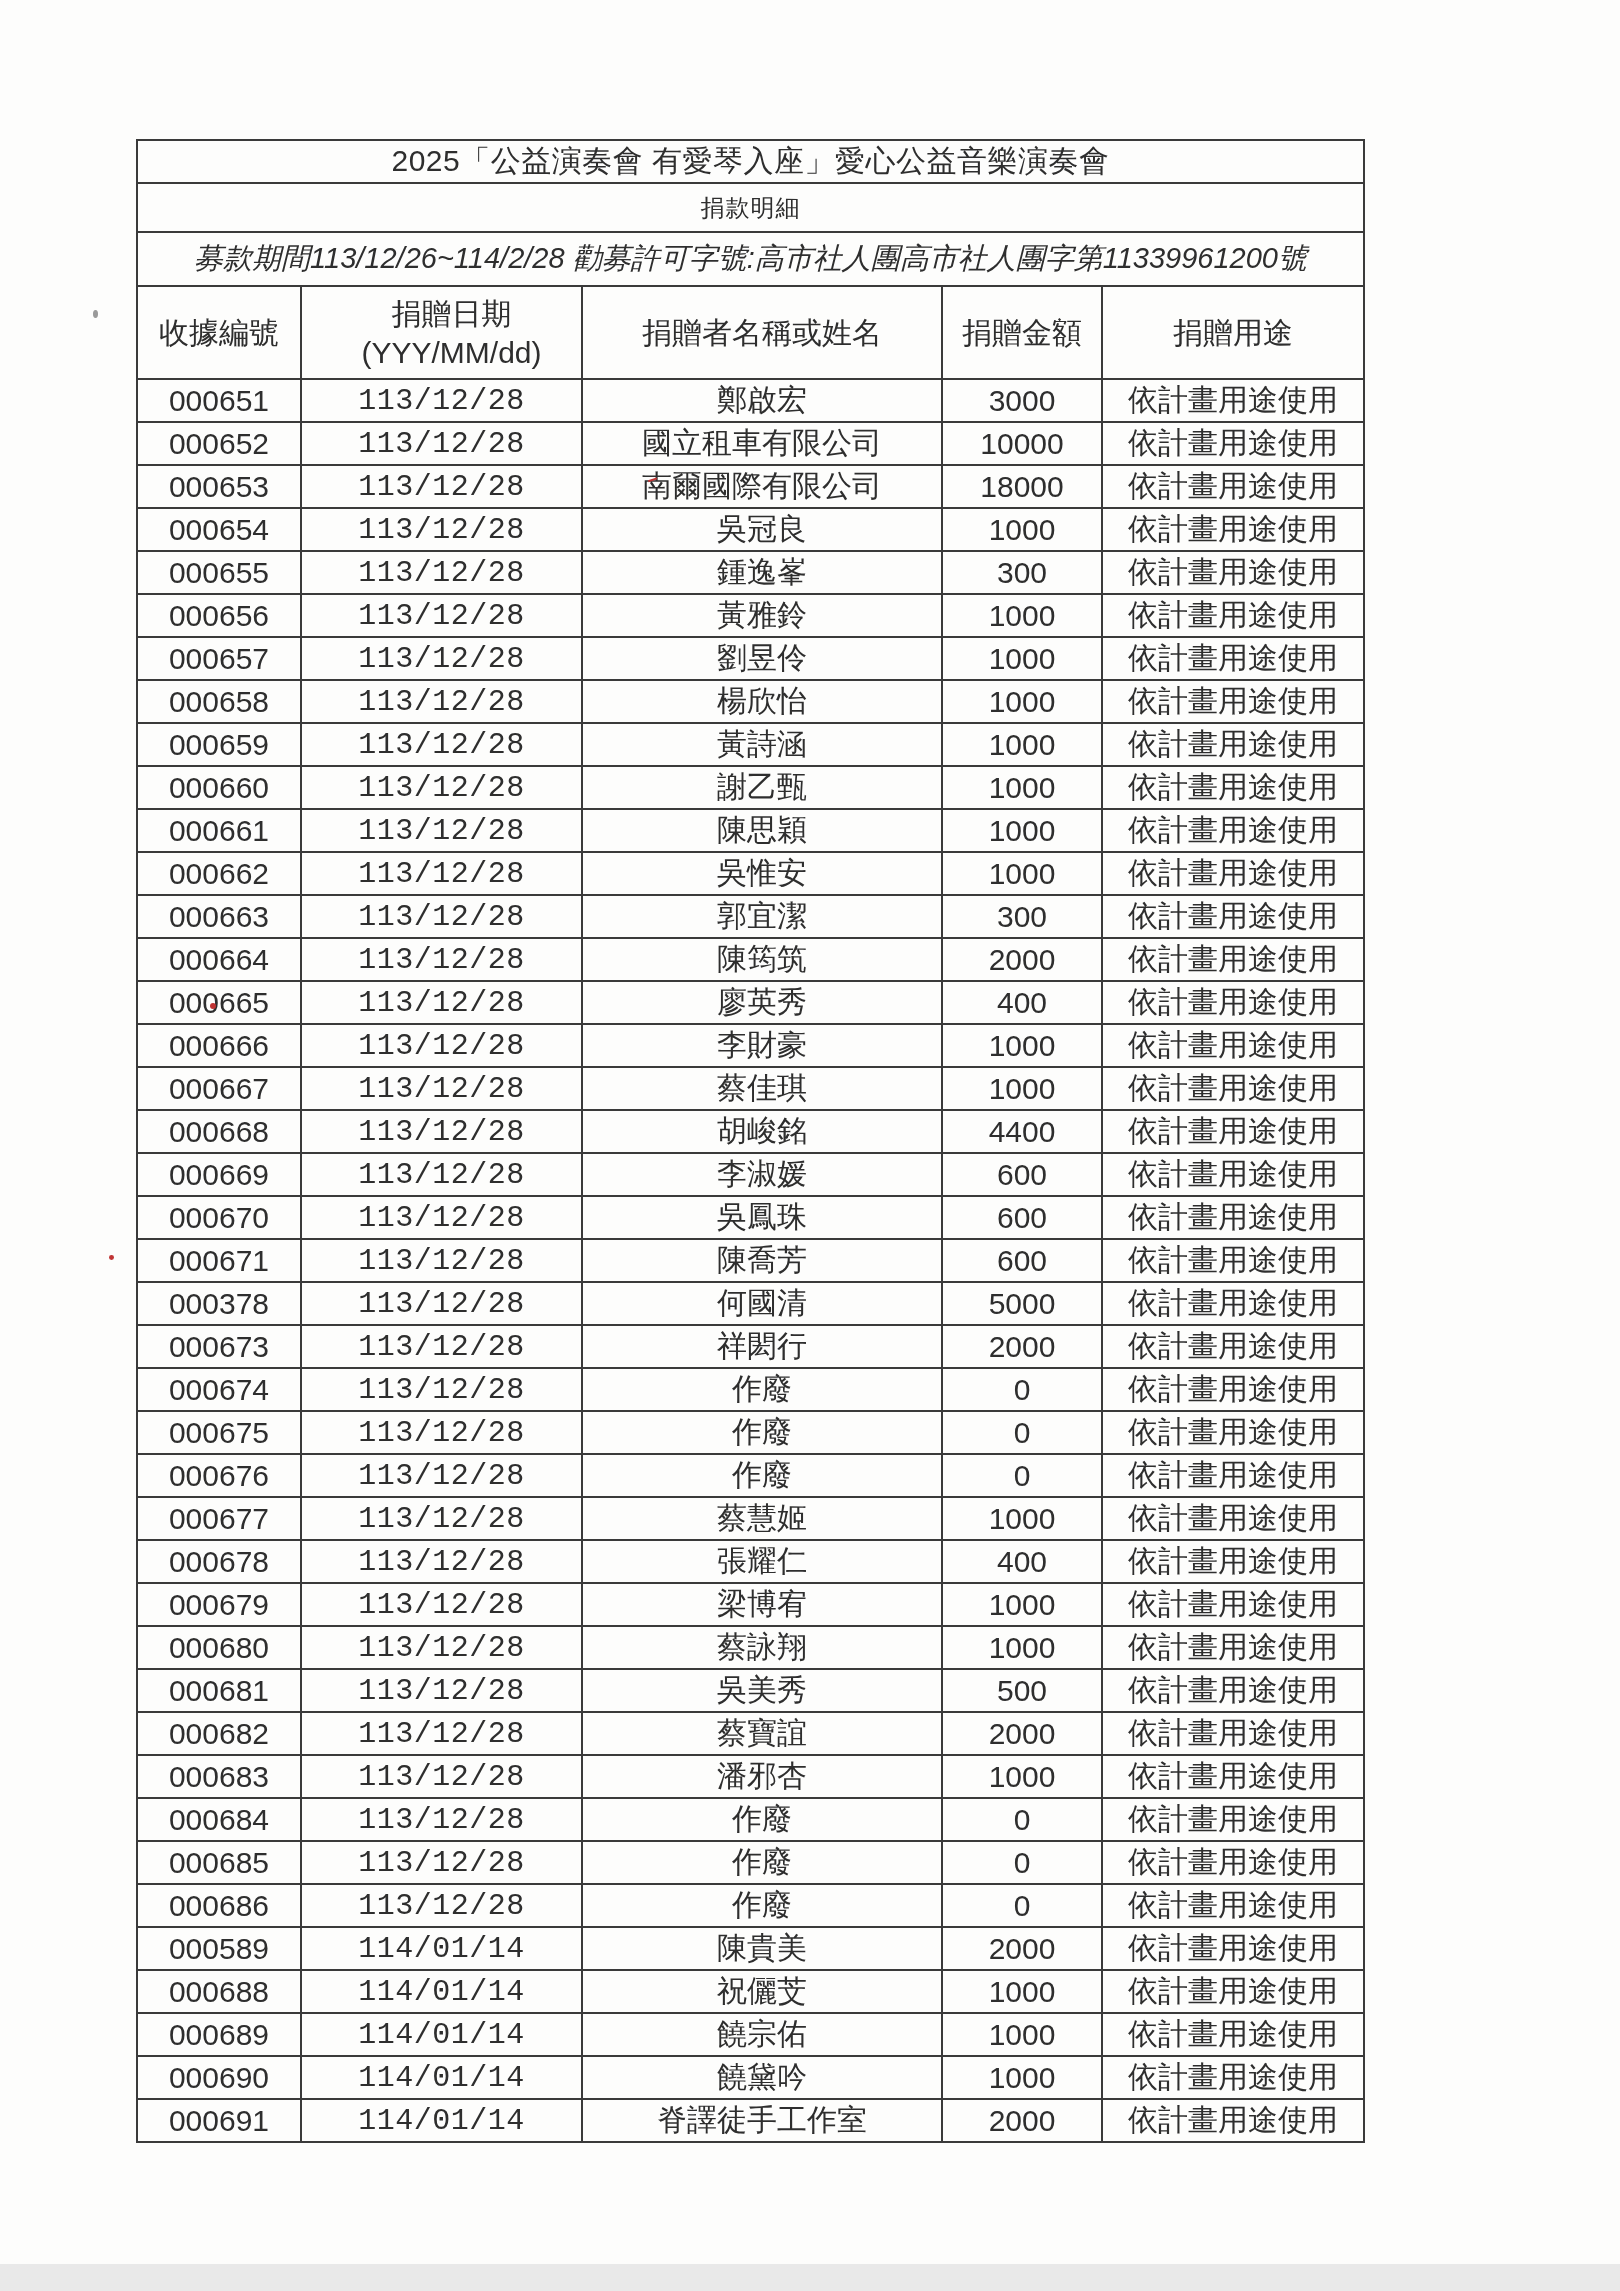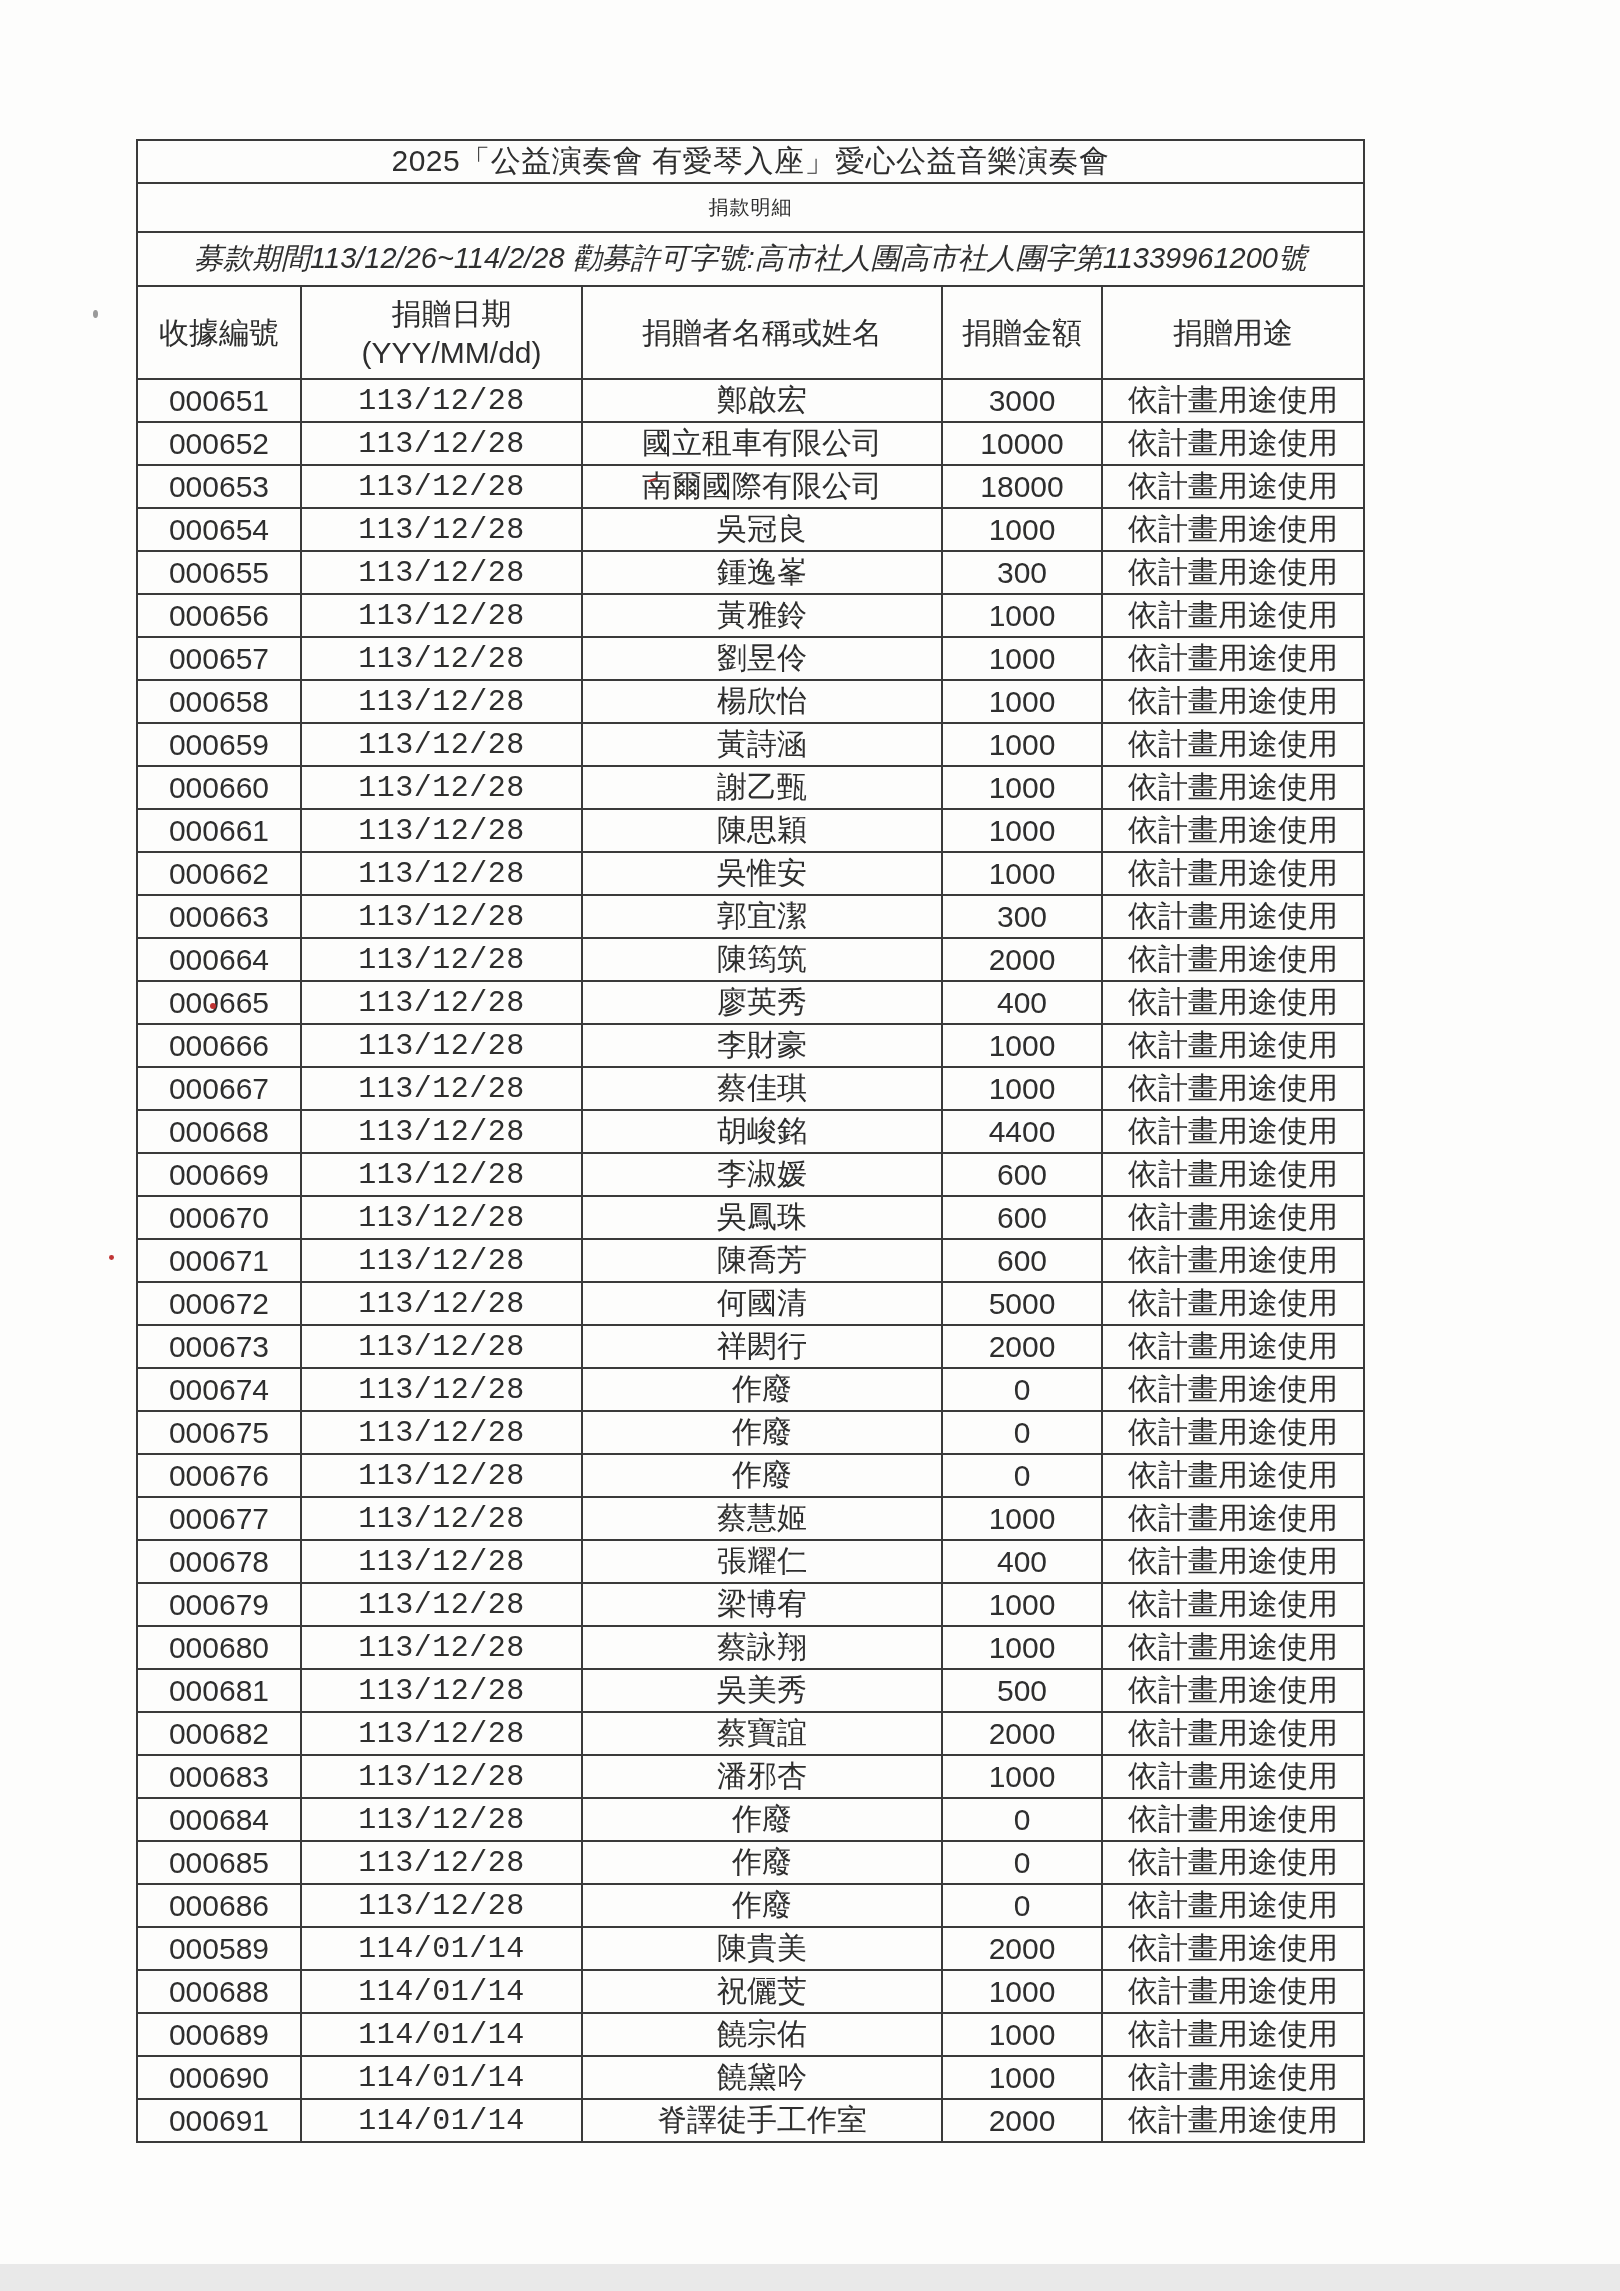"捐款明細" .subtitle-row td { font-size: 20px -> 24px }
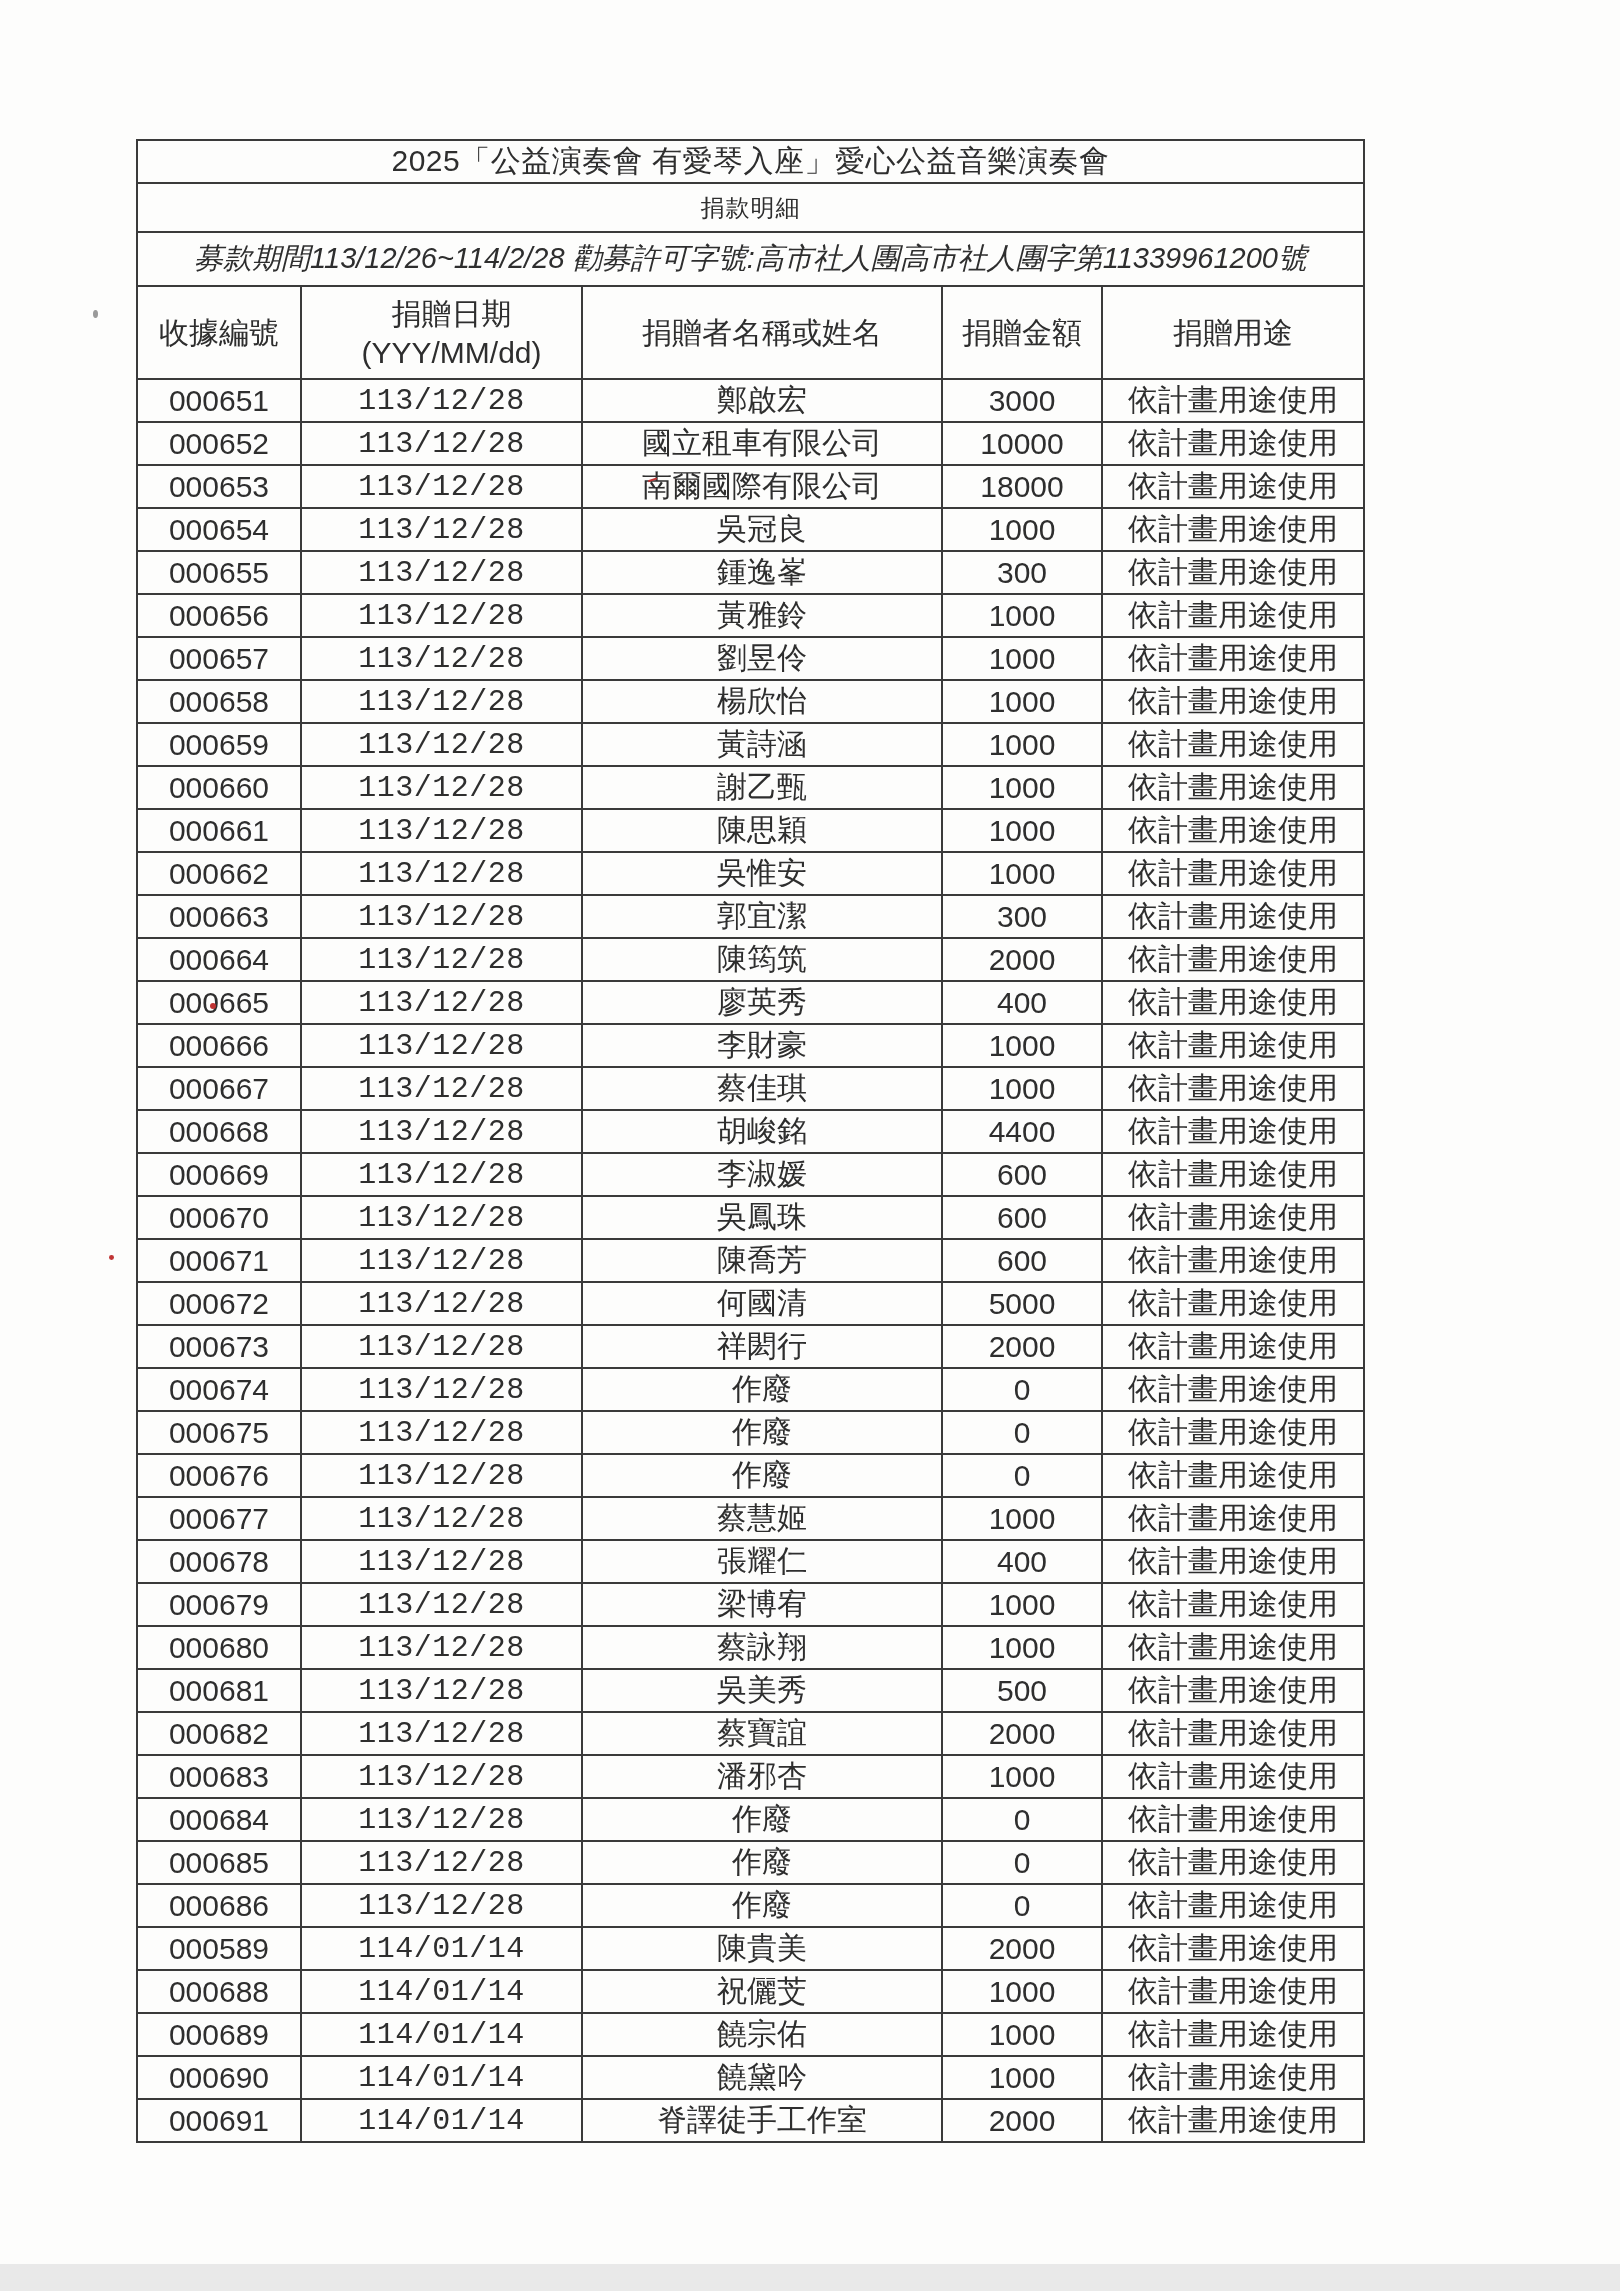"000672" td.c1 { text: 000672 -> 000378 }
